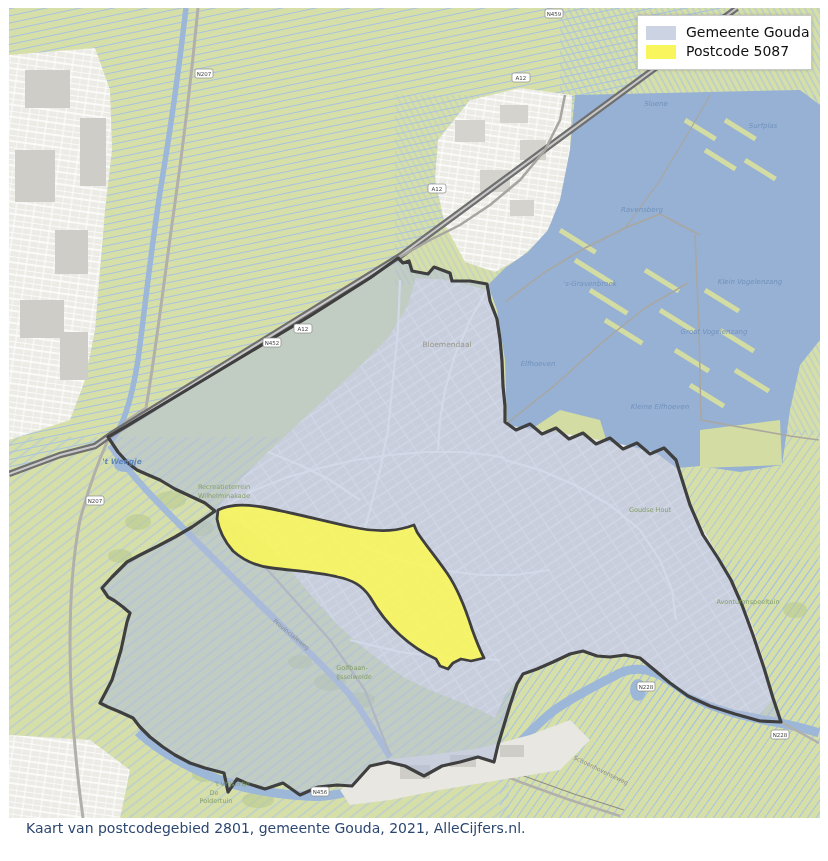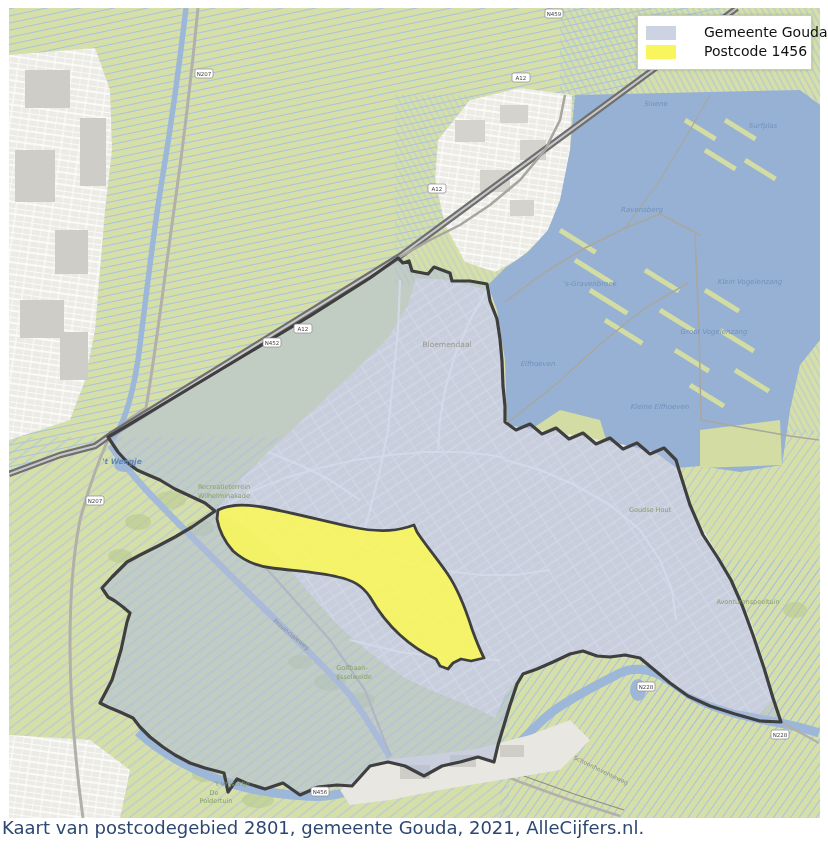"Gemeente Gouda" .legend-row { gap: 18px -> none }
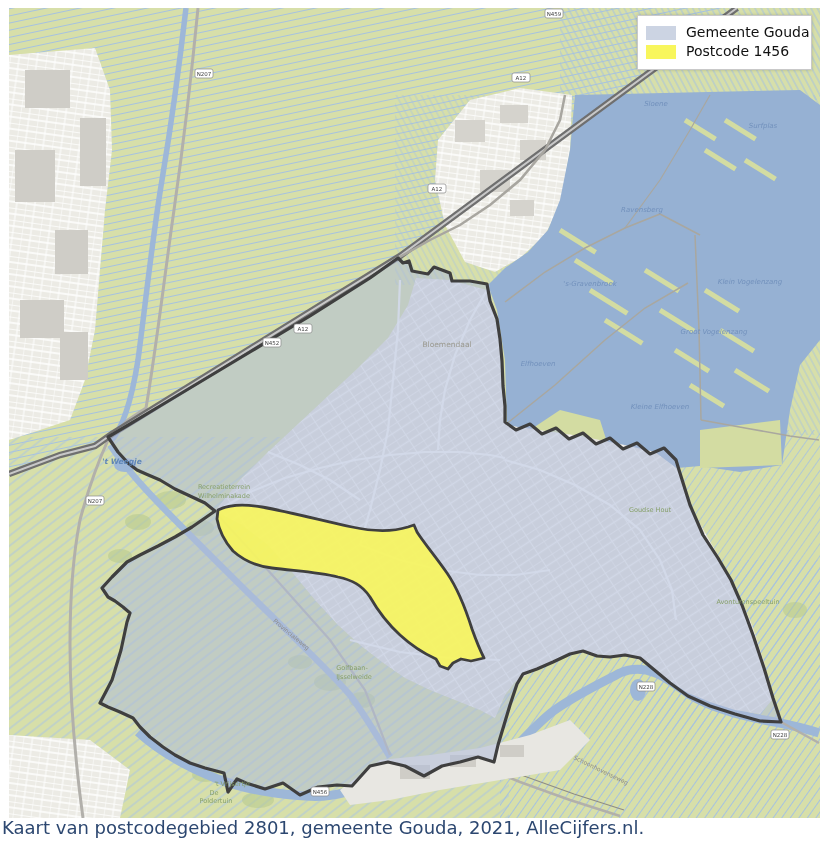"Postcode 1456" span.legend-label { text: 1456 -> 5087 }
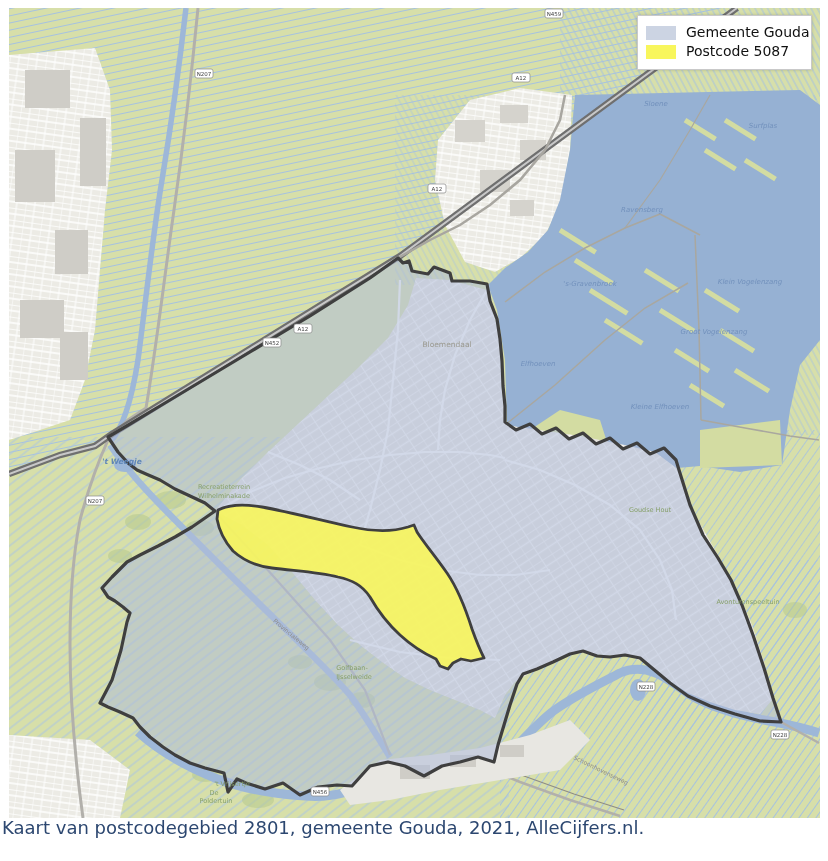"Kaart van postcodegebied 2801, gemeente" .caption { font-size: 18px -> 14px; left: 2px -> 26px }
